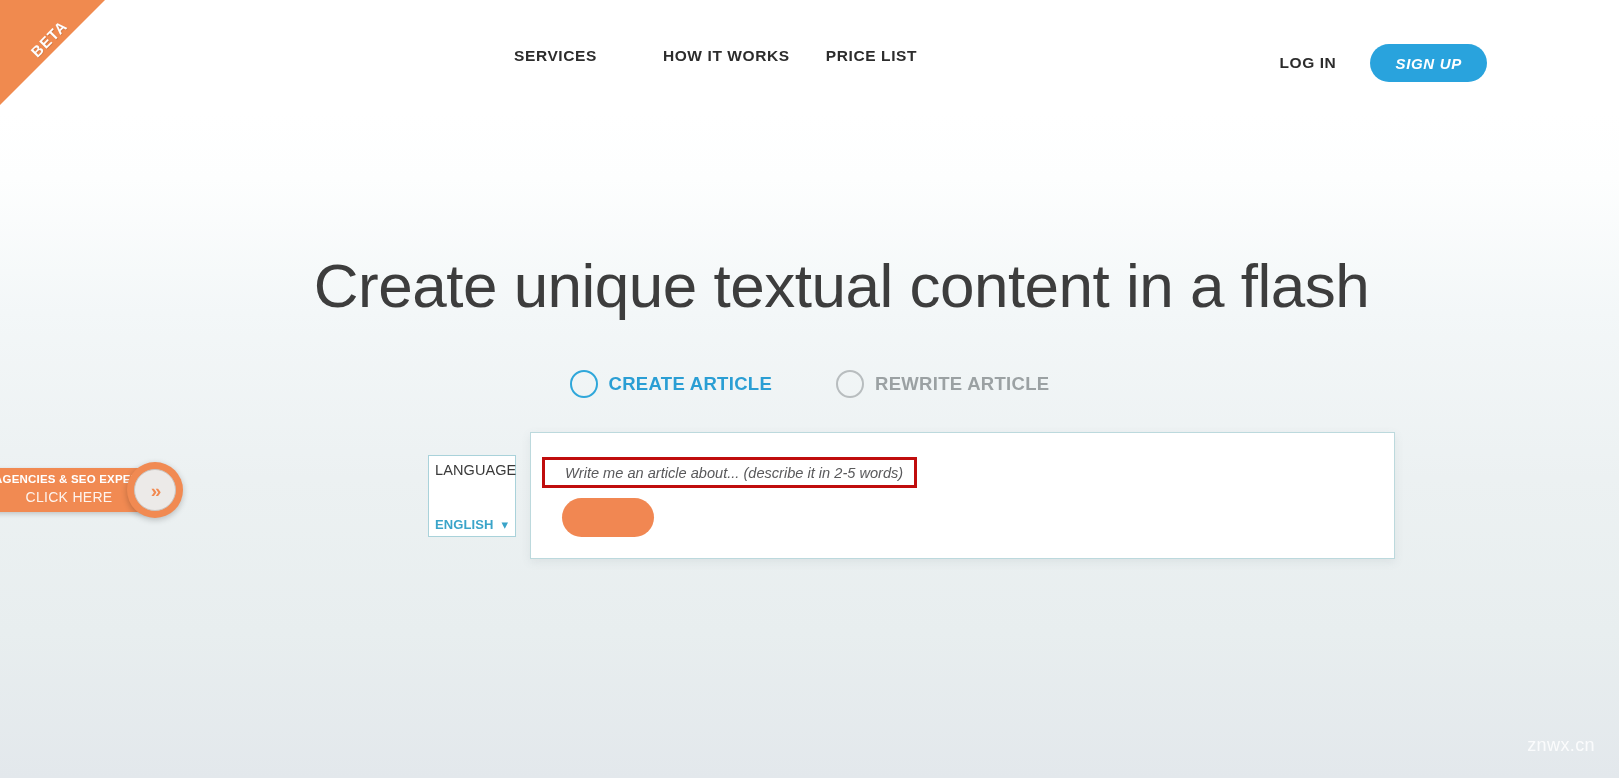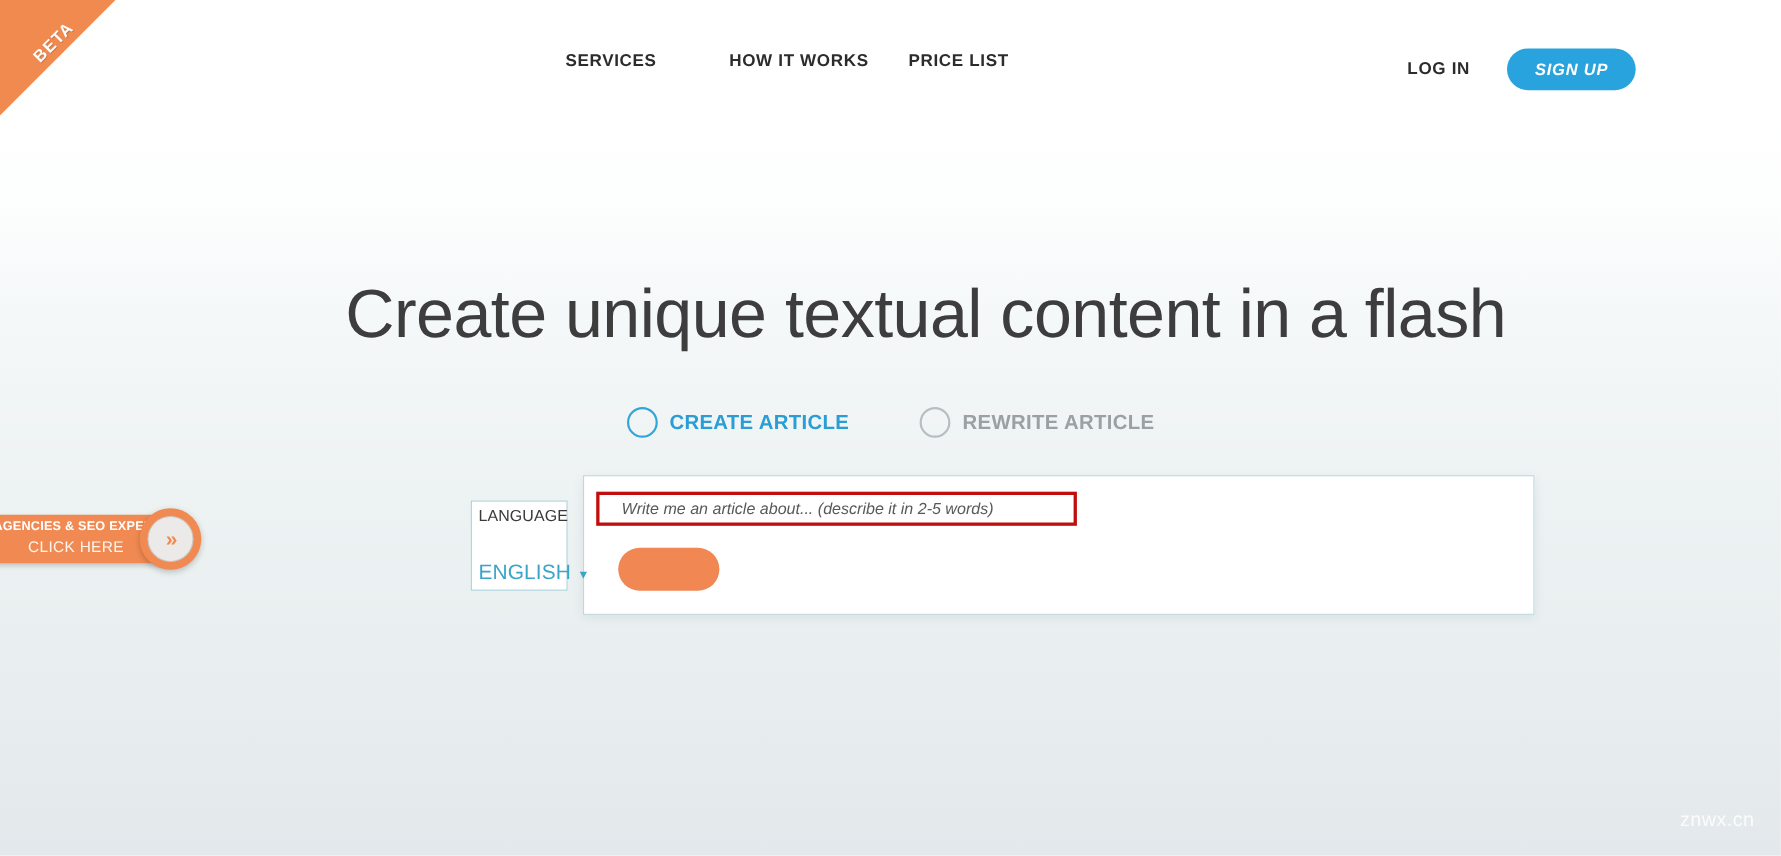"Write me an article about..." #topic-input-wrap { top: 447px -> 457px; width: 437px -> 375px }
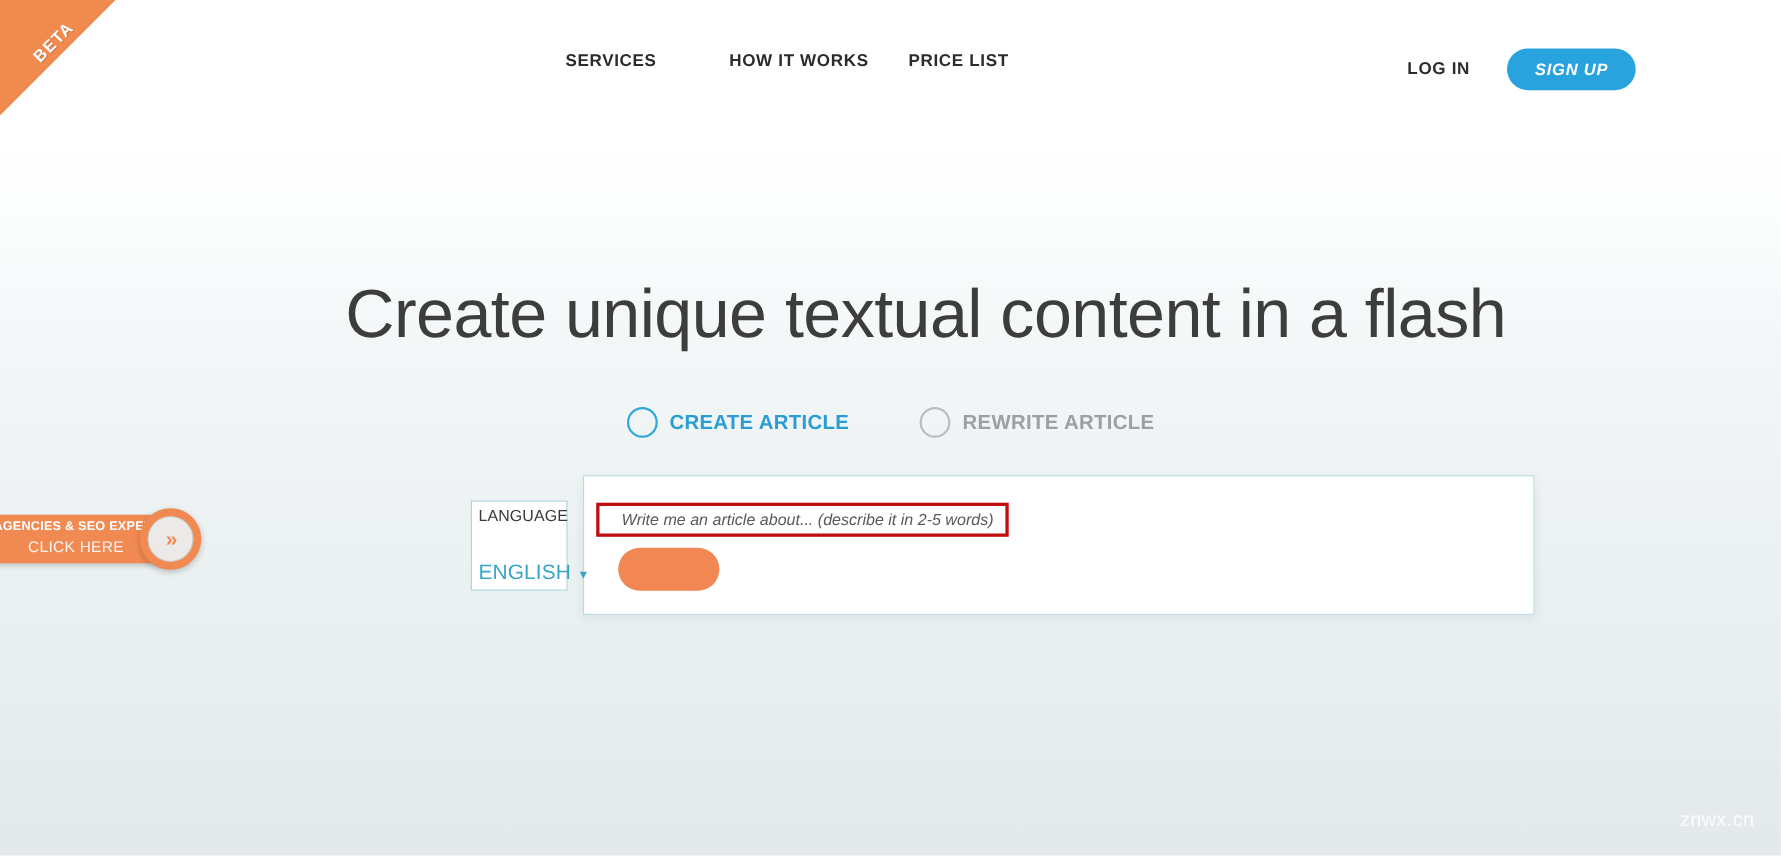"ENGLISH" #language-value { font-size: 19px -> 13px; font-weight: none -> bold }
